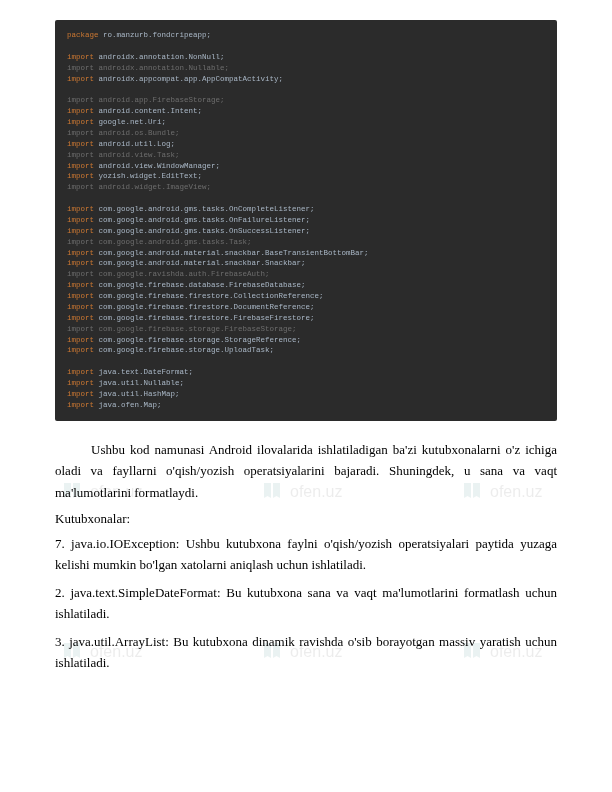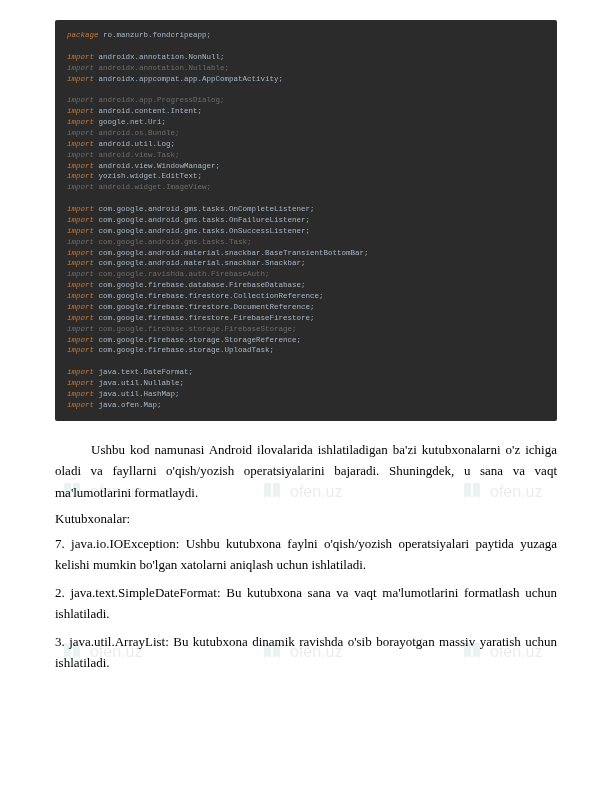"package" .kw { font-style: italic -> none }
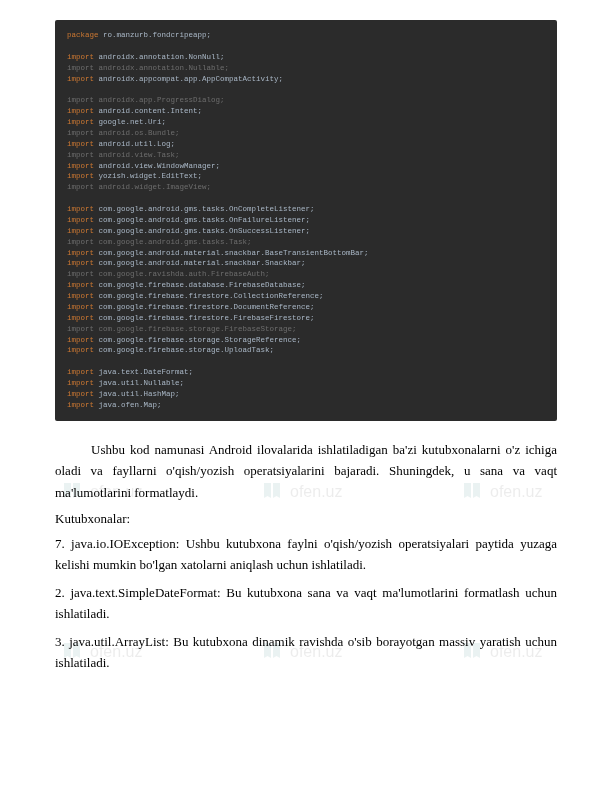"androidx.app.ProgressDialog;" span.dim { text: androidx.app.ProgressDialog -> android.app.FirebaseStorage }
